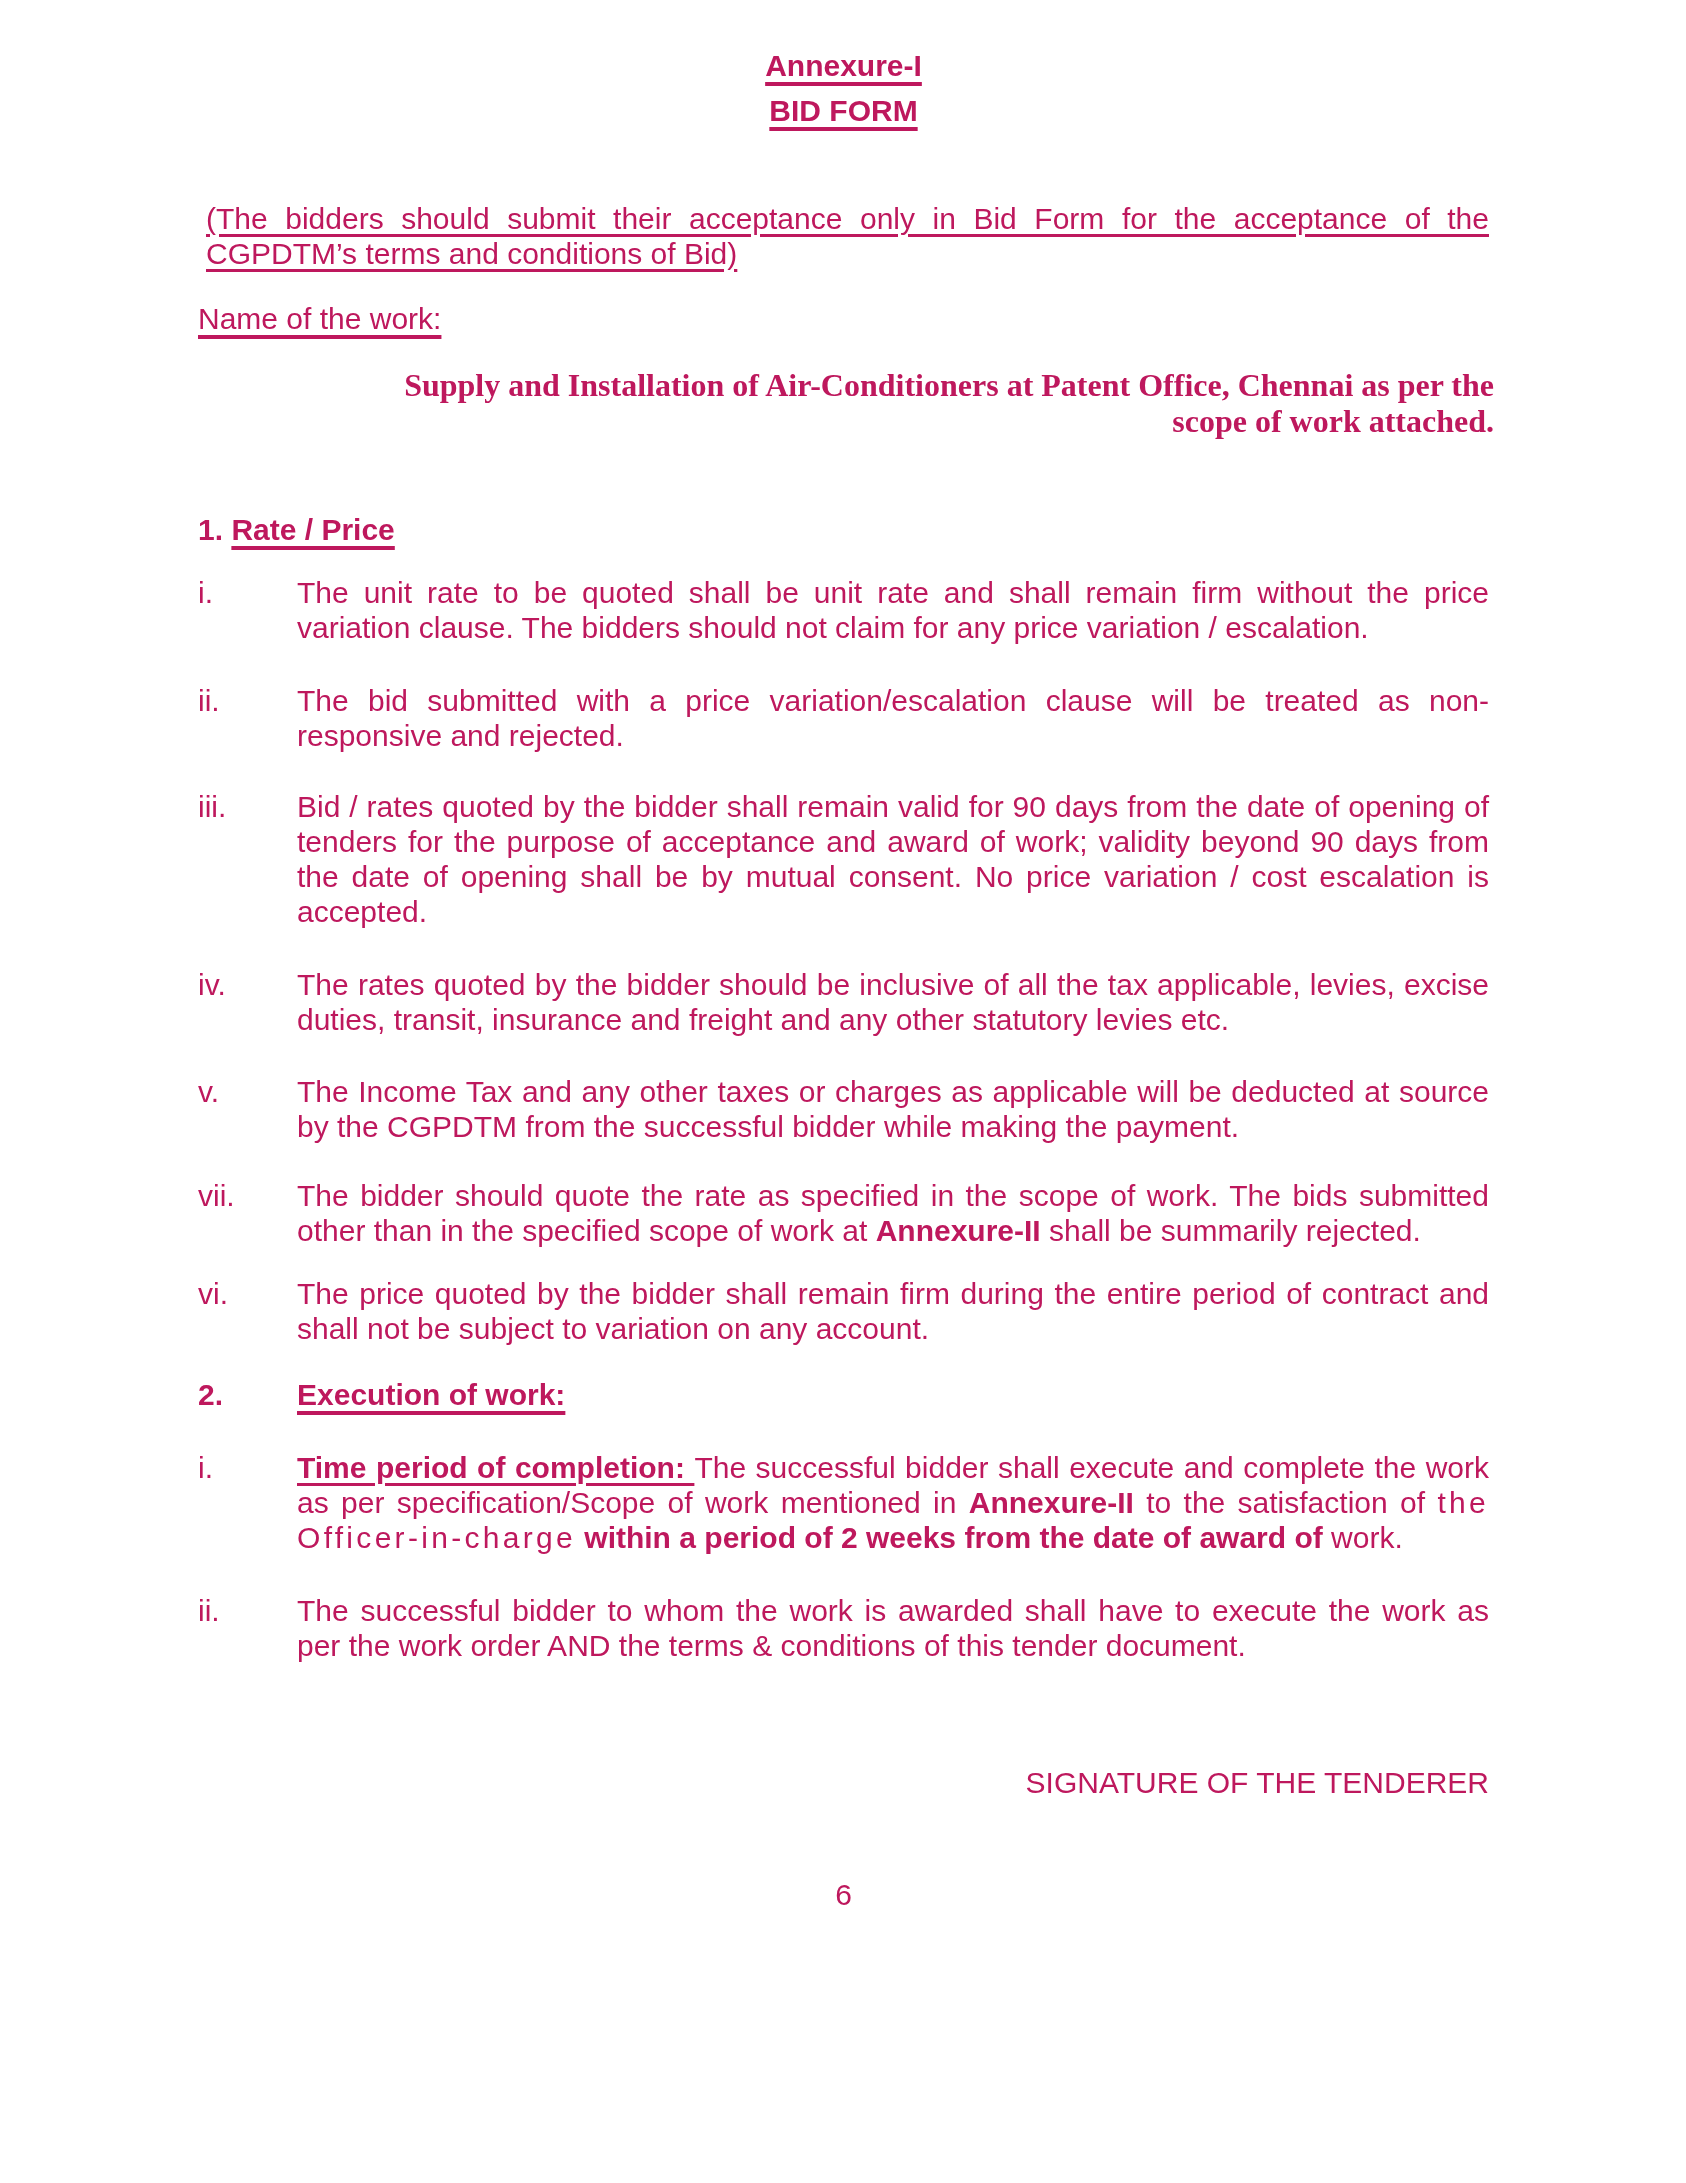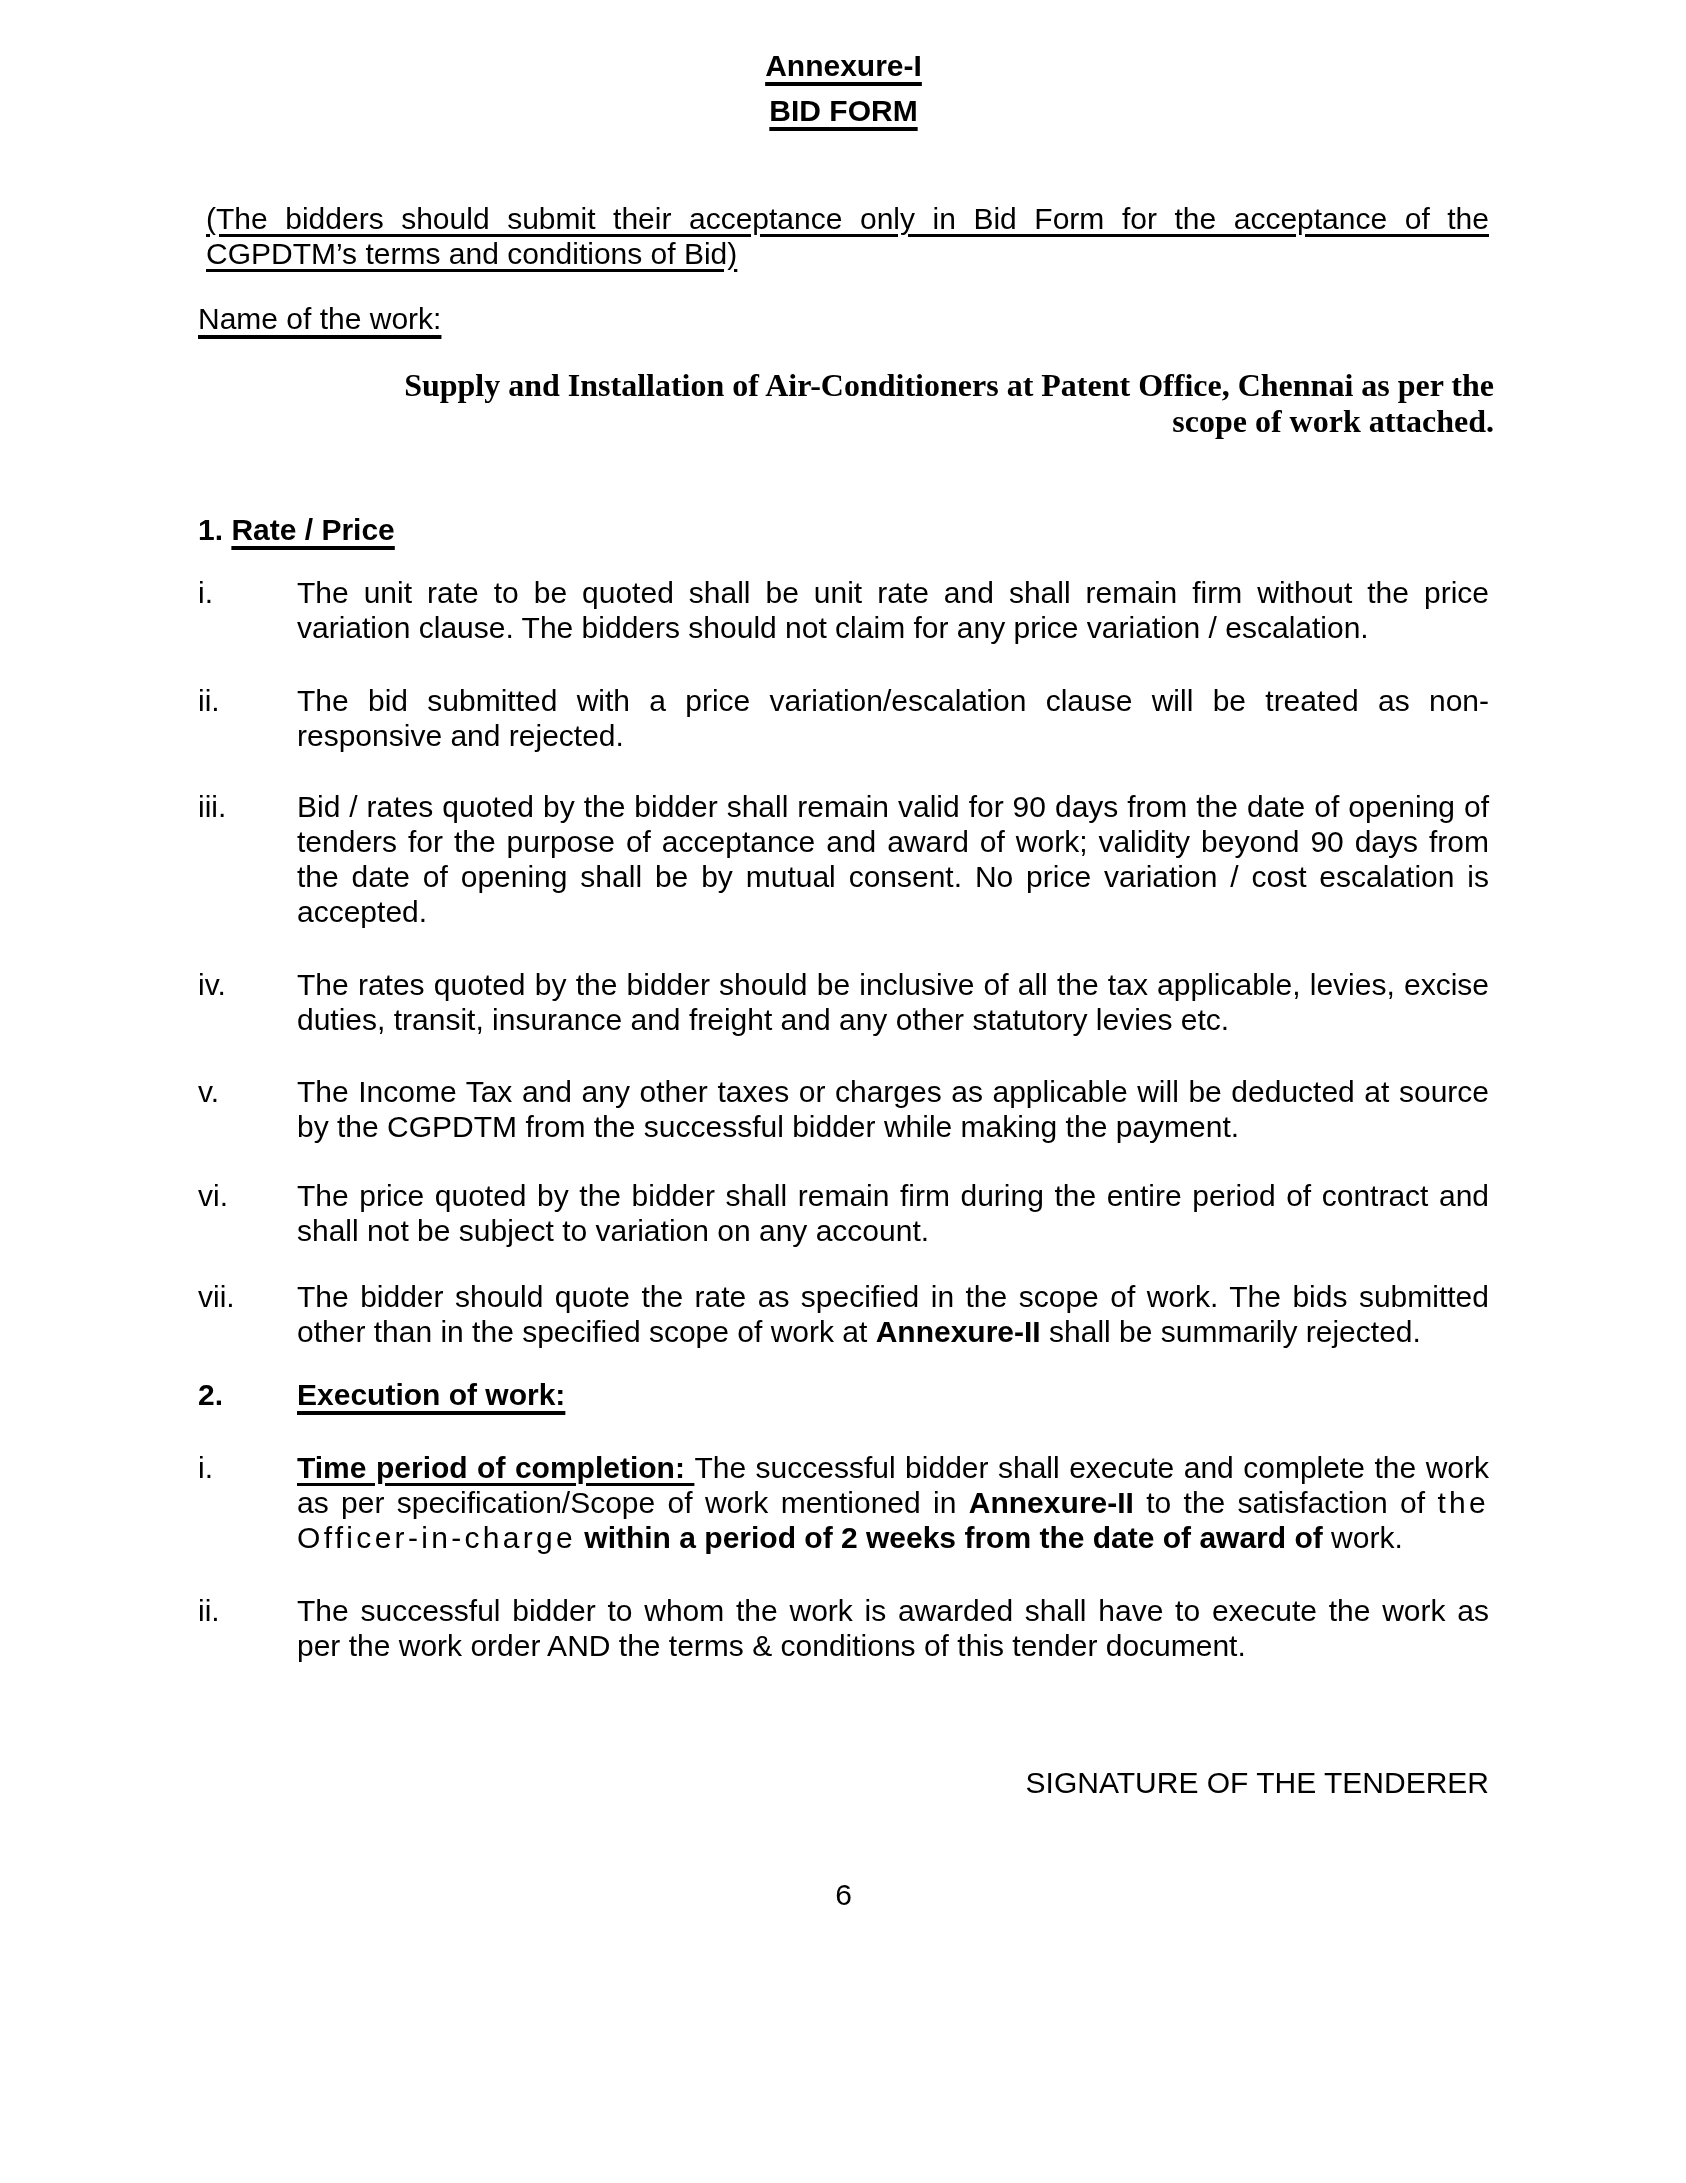"Annexure-I" .page { color: #000000 -> #be185d }
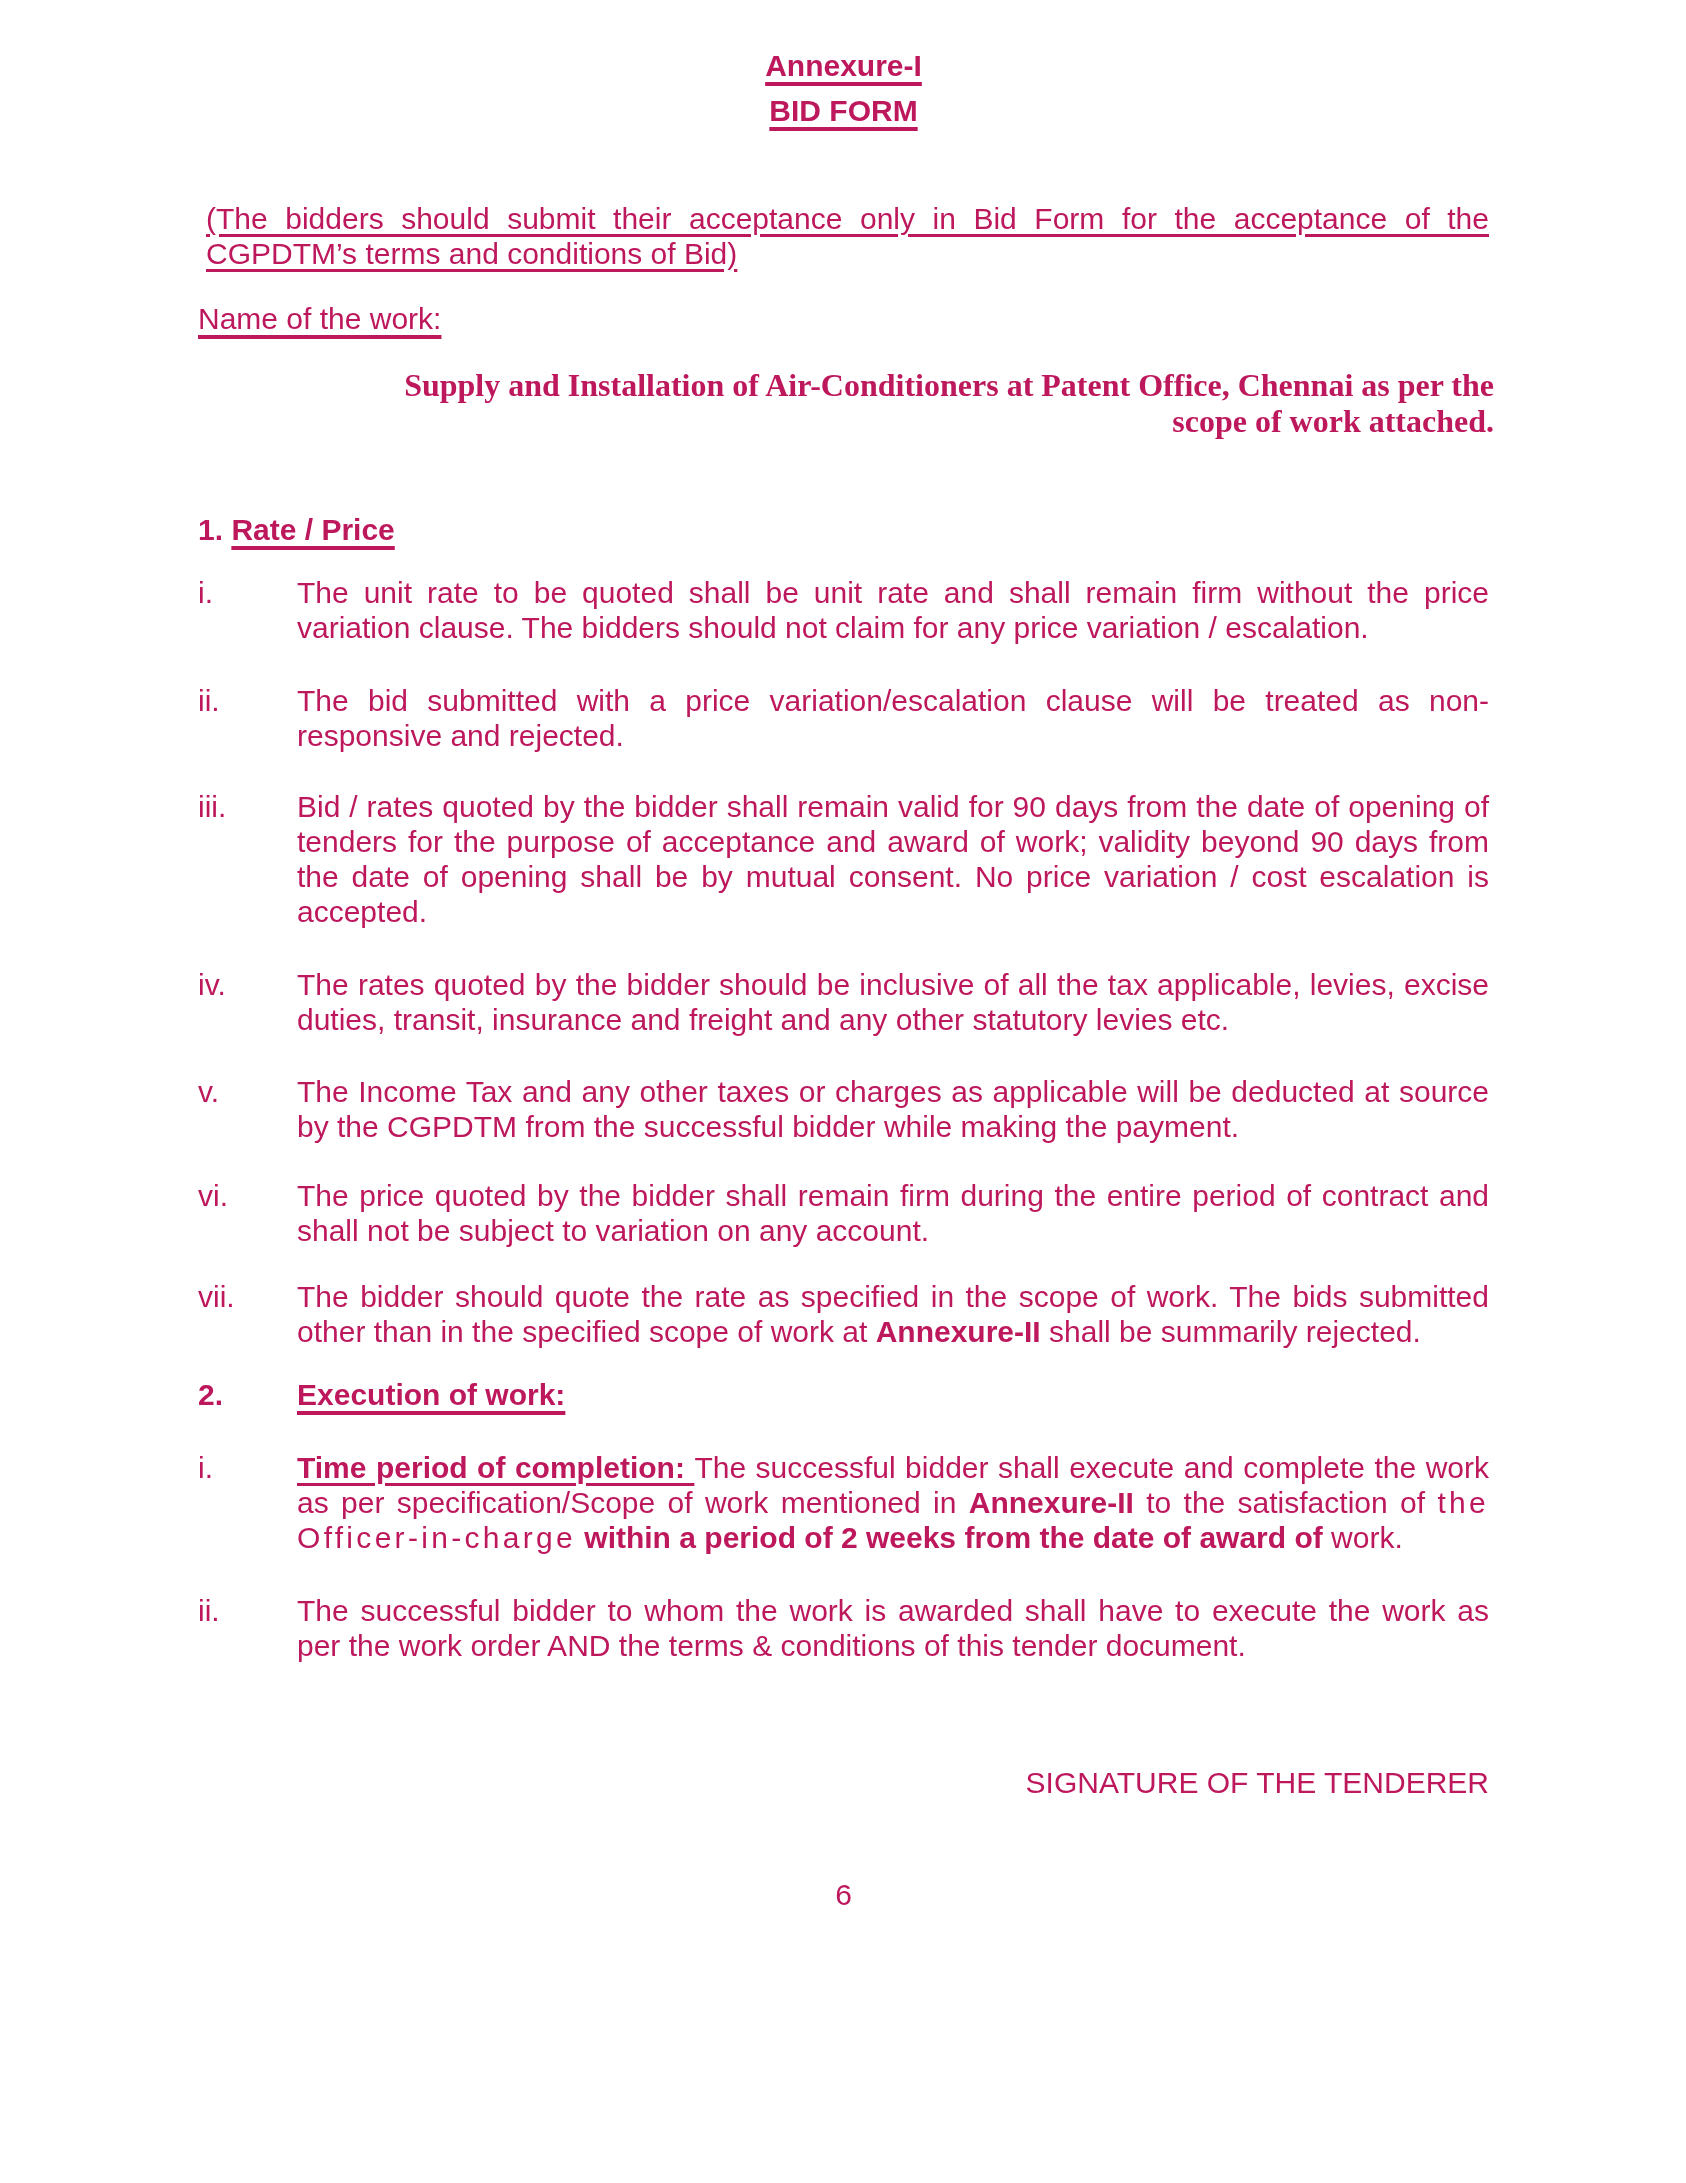"vi." div.item { order: before "vii." -> after "vii." }
